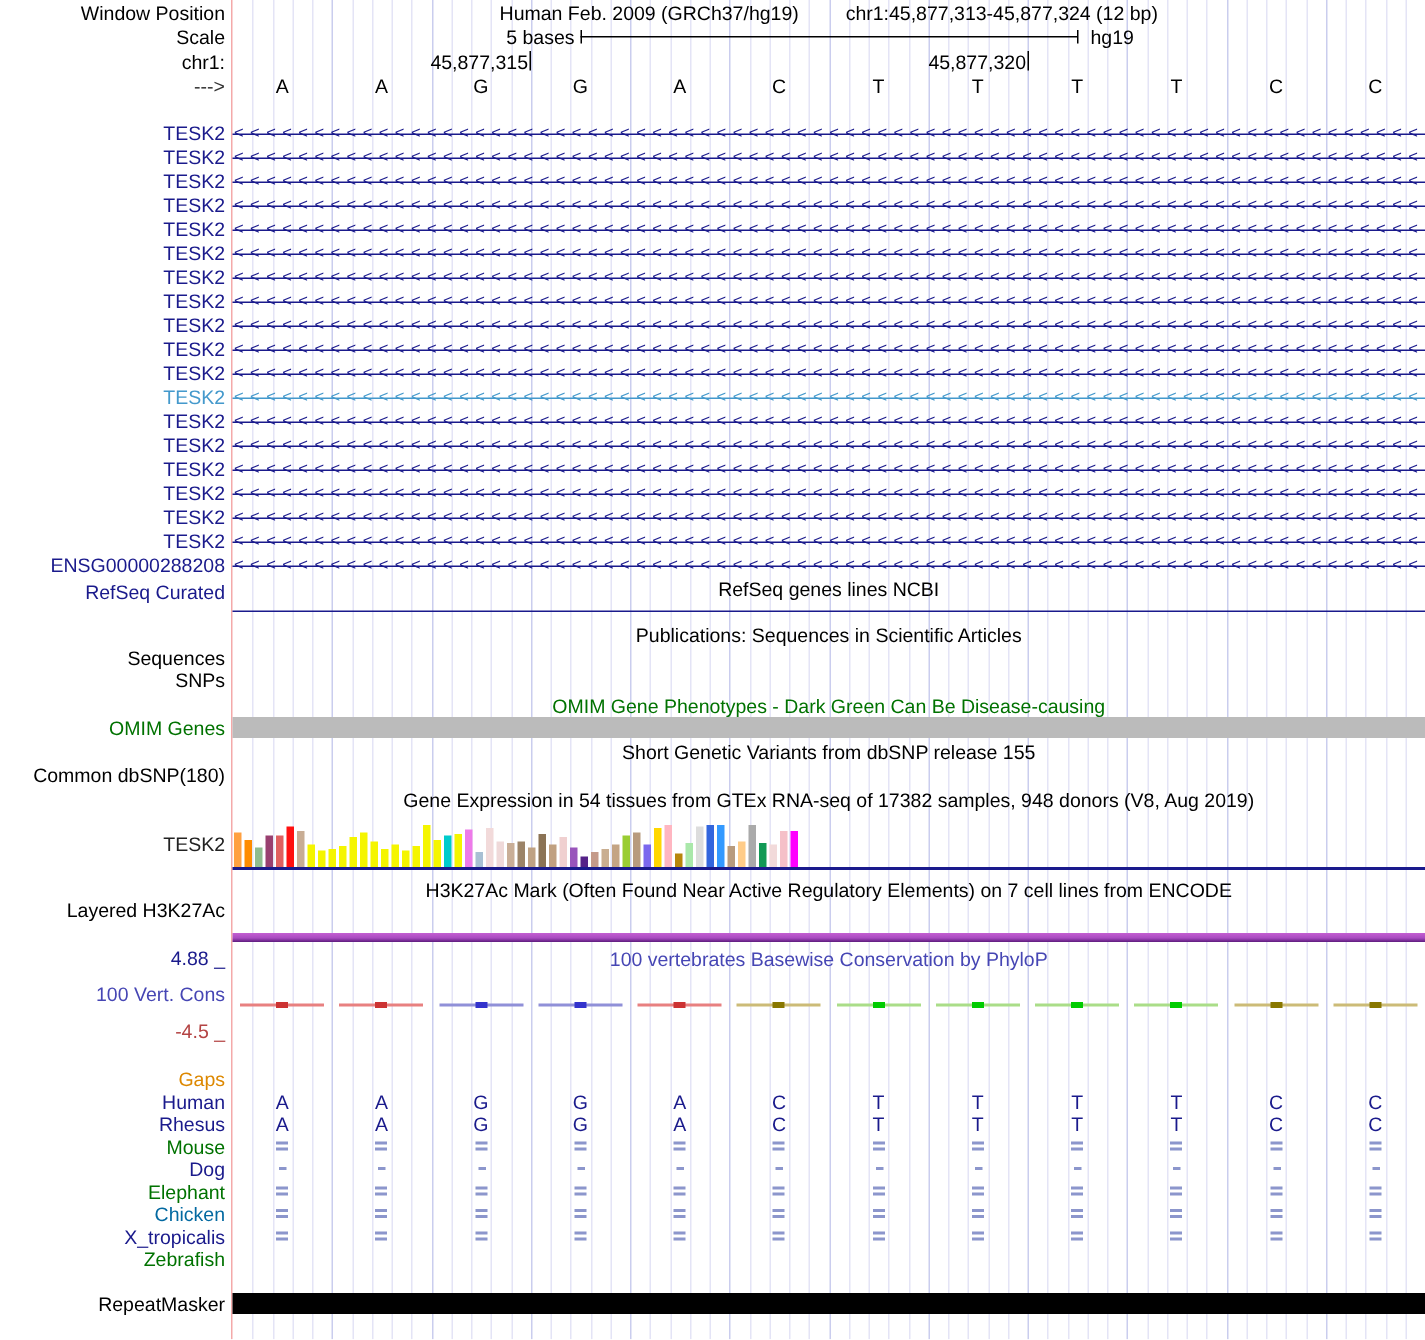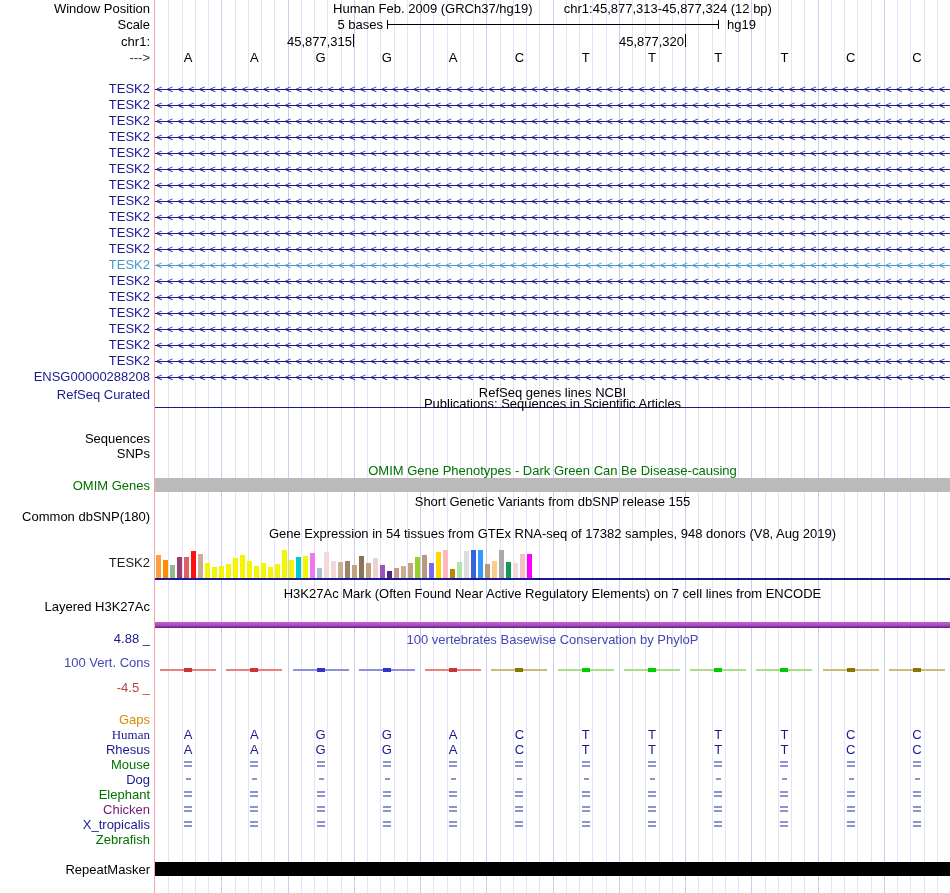"Publications: Sequences in Scientific" div.title { top: 397px -> 417px }
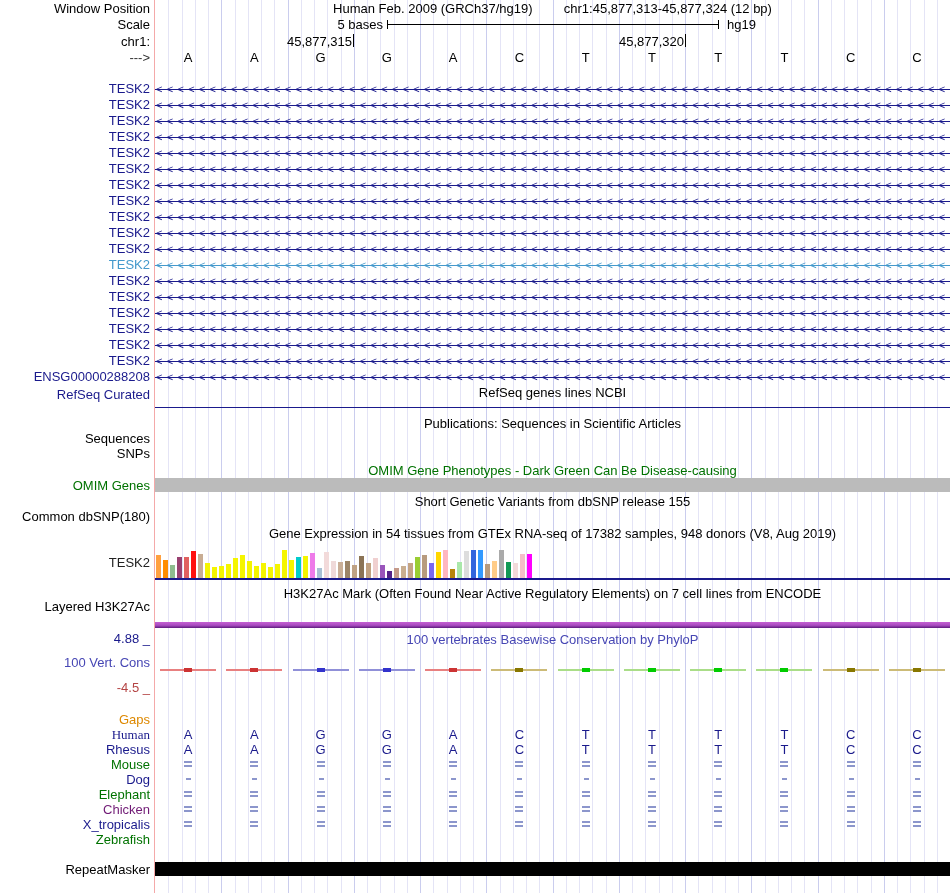"Human" div.lbl { font-family: Liberation Serif, serif -> none }
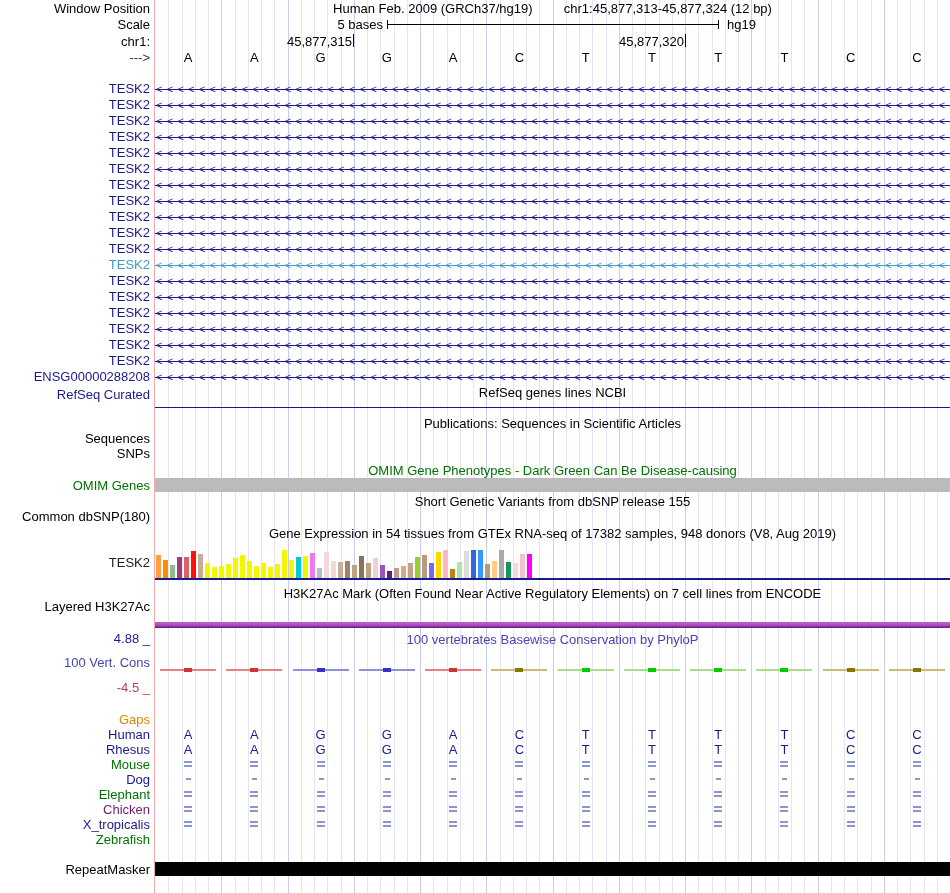"Chicken" div.lbl { color: #701a75 -> #0369a1 }
